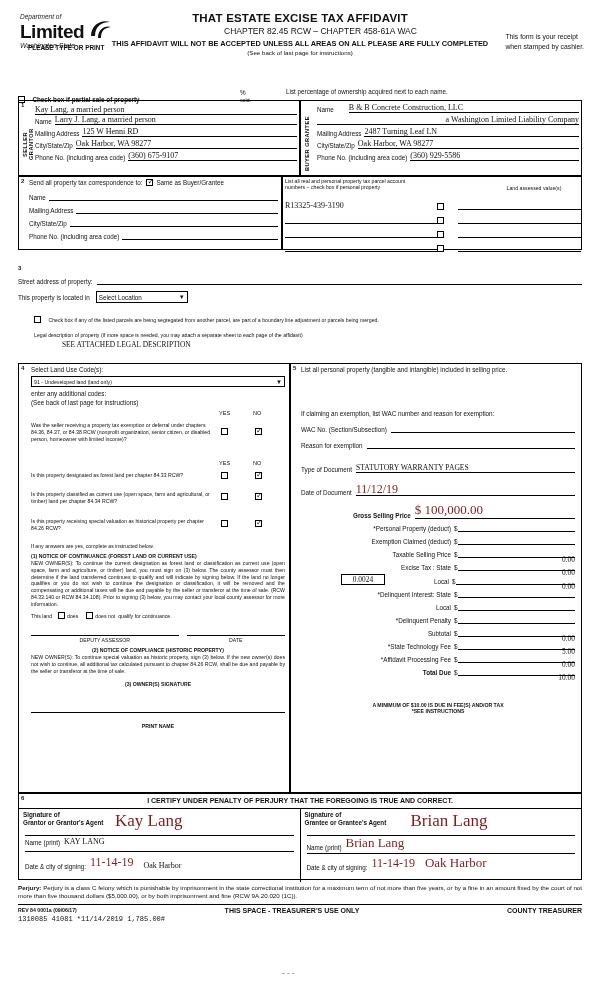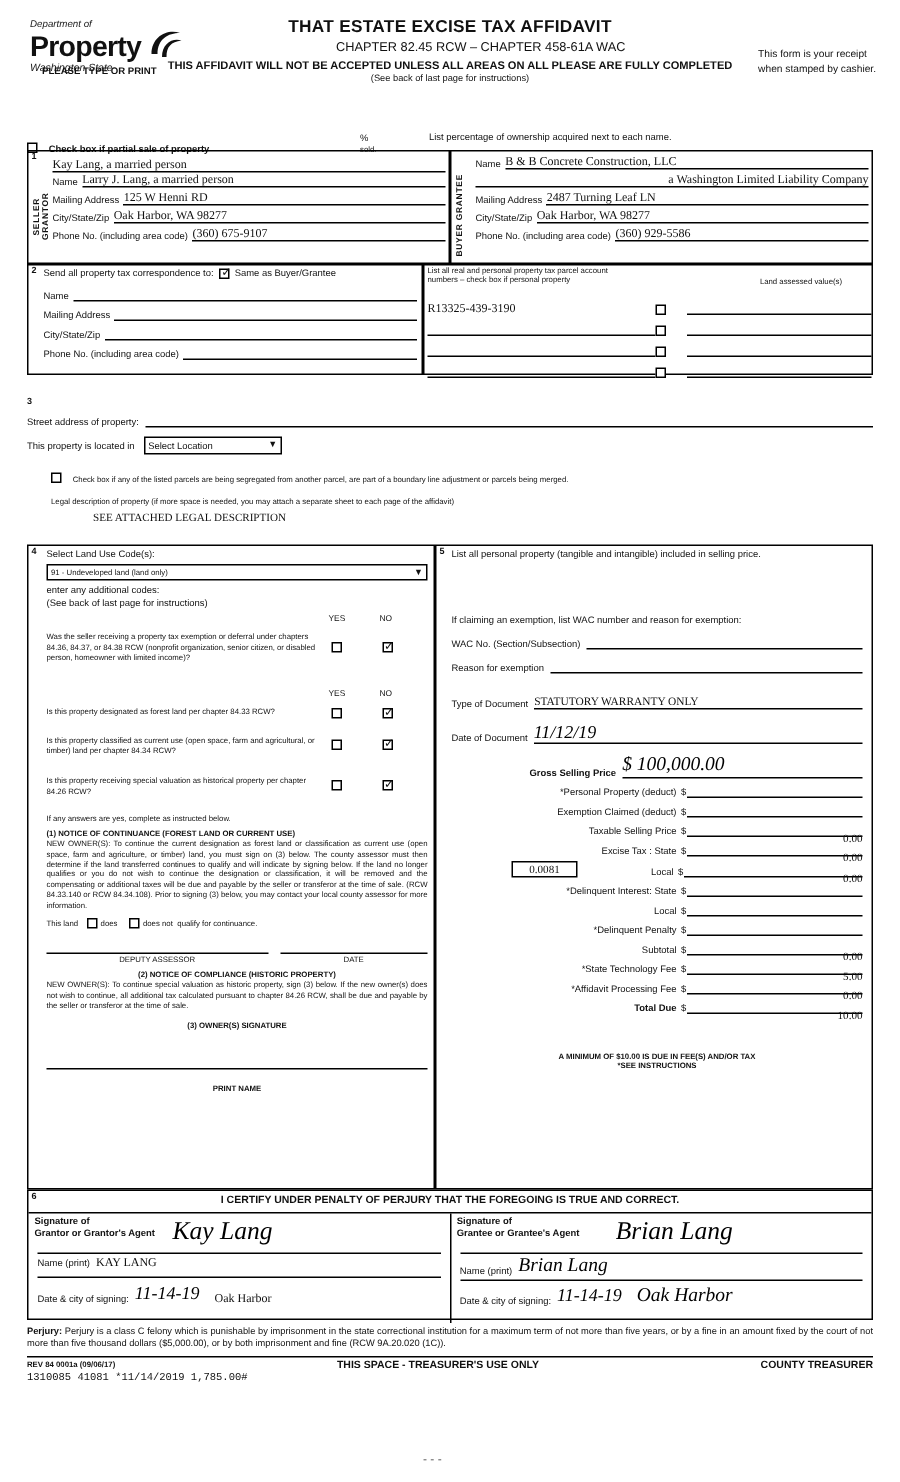"Property" div.logo-rev { text: Property -> Limited }
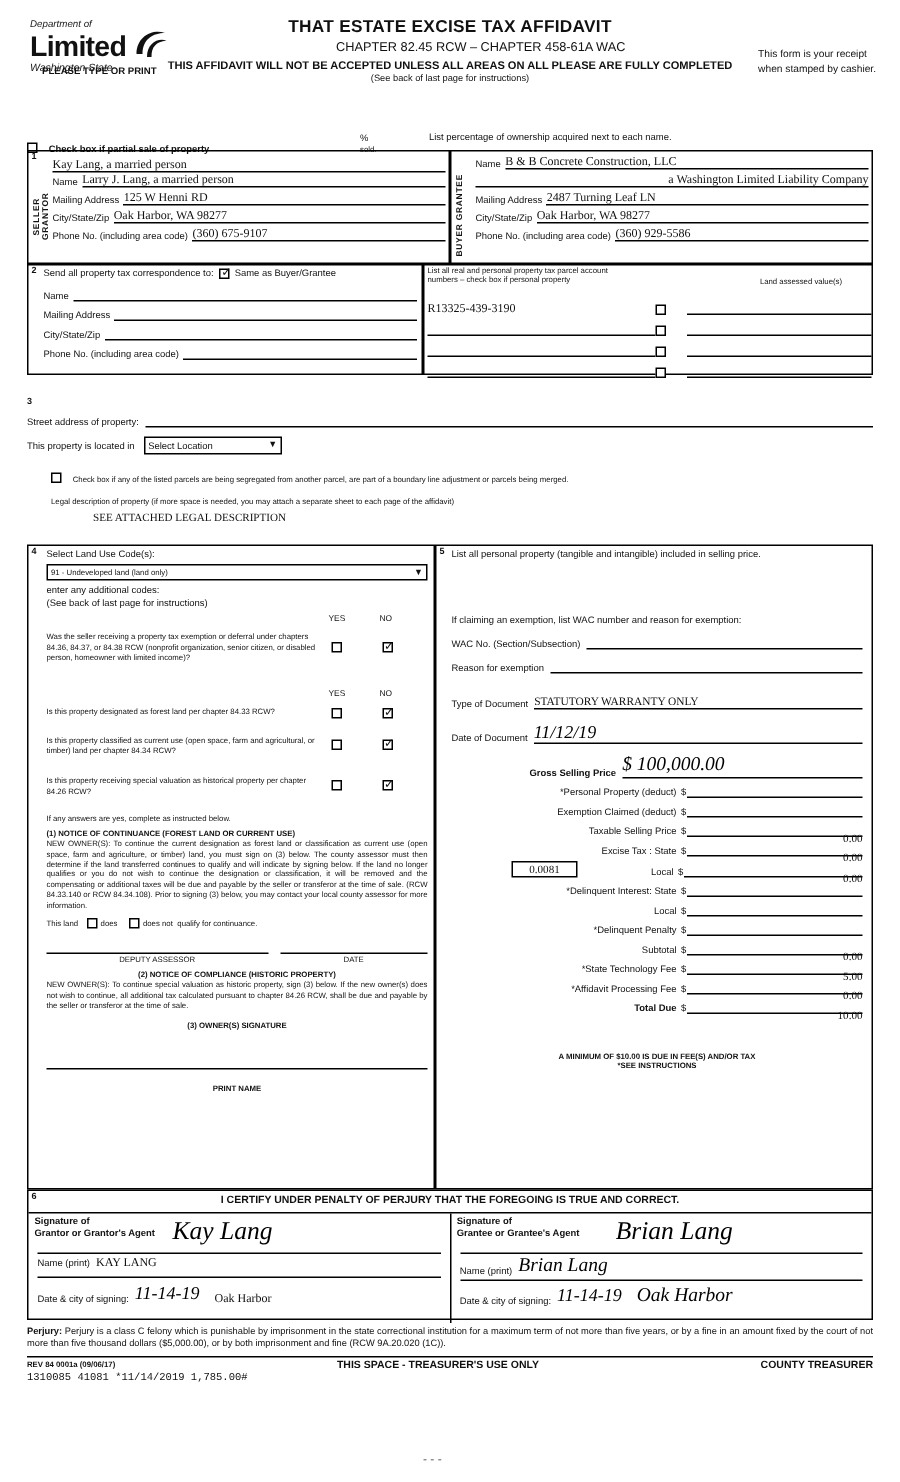"B & B Concrete Construction," span.val { margin-left: 3px -> 15px }
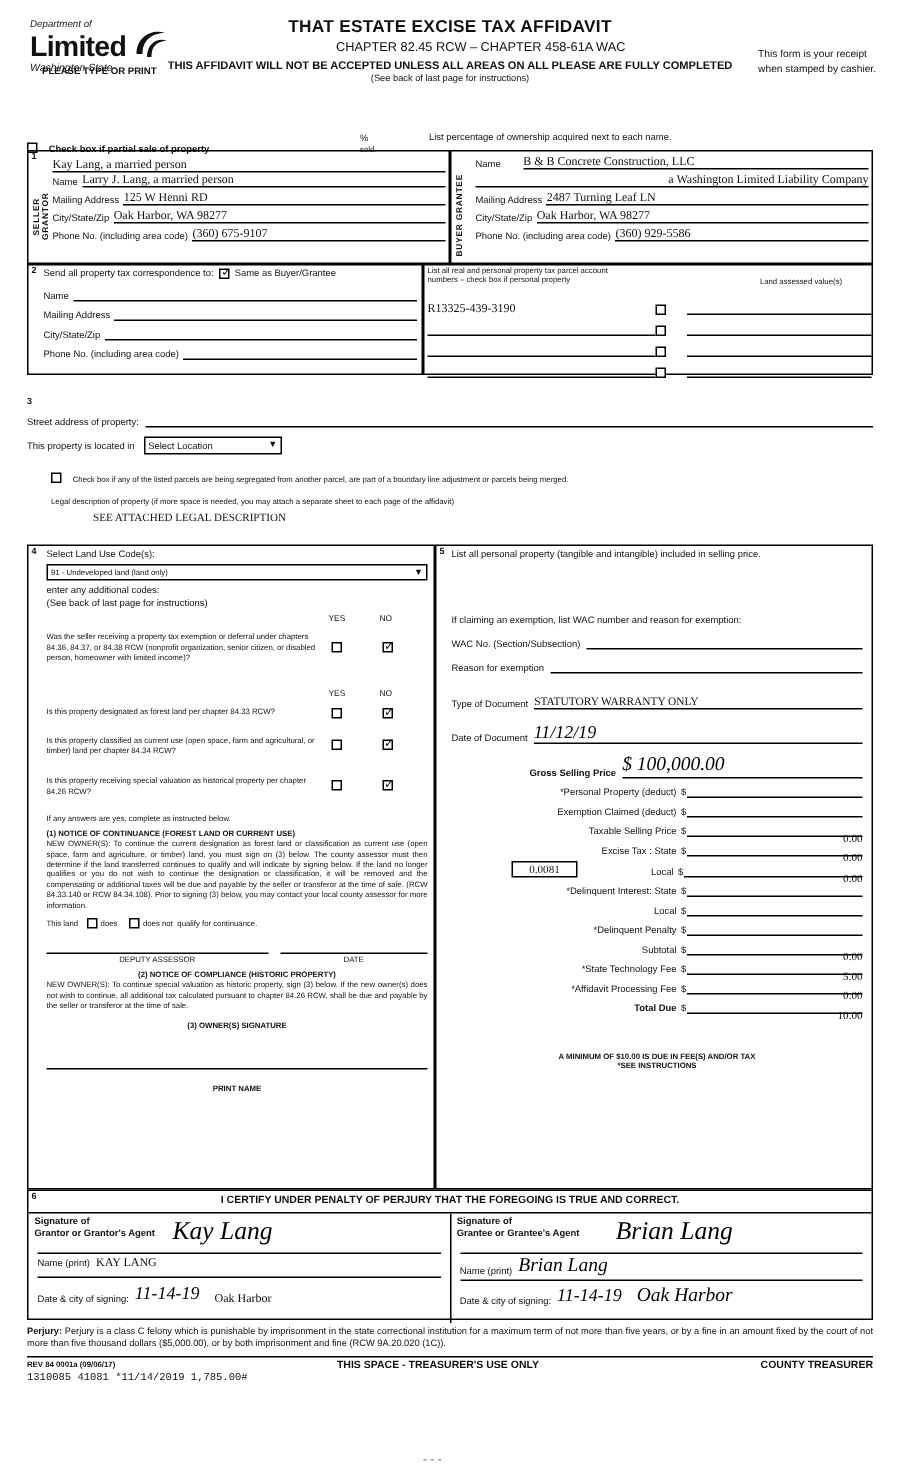"STATUTORY WARRANTY ONLY" span.val { text: ONLY -> PAGES }
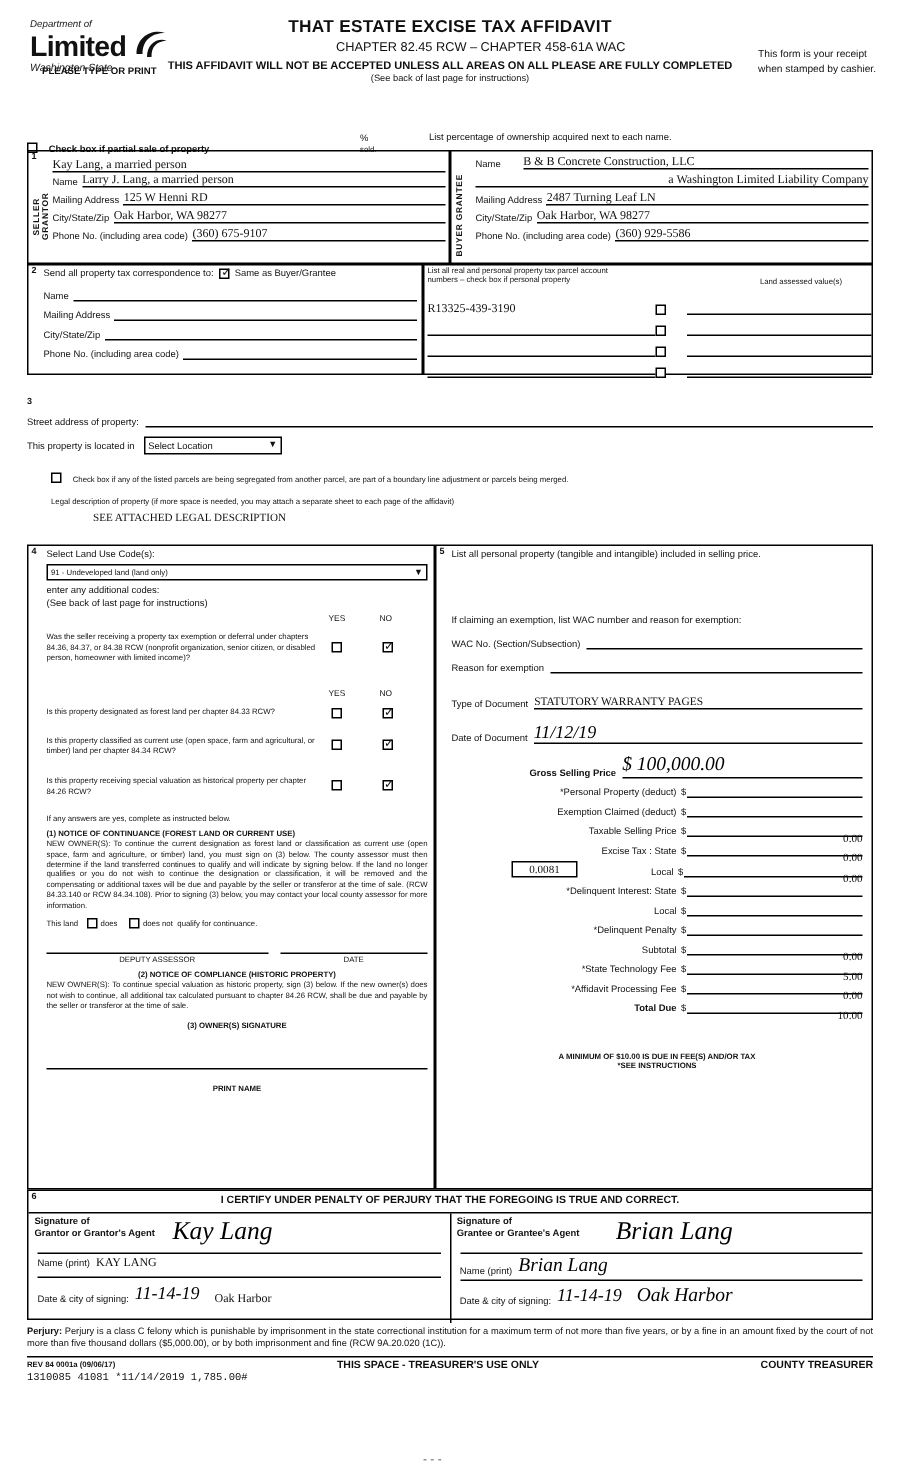"11/12/19" .hand { color: #000000 -> #7f1d1d; font-style: italic -> none }
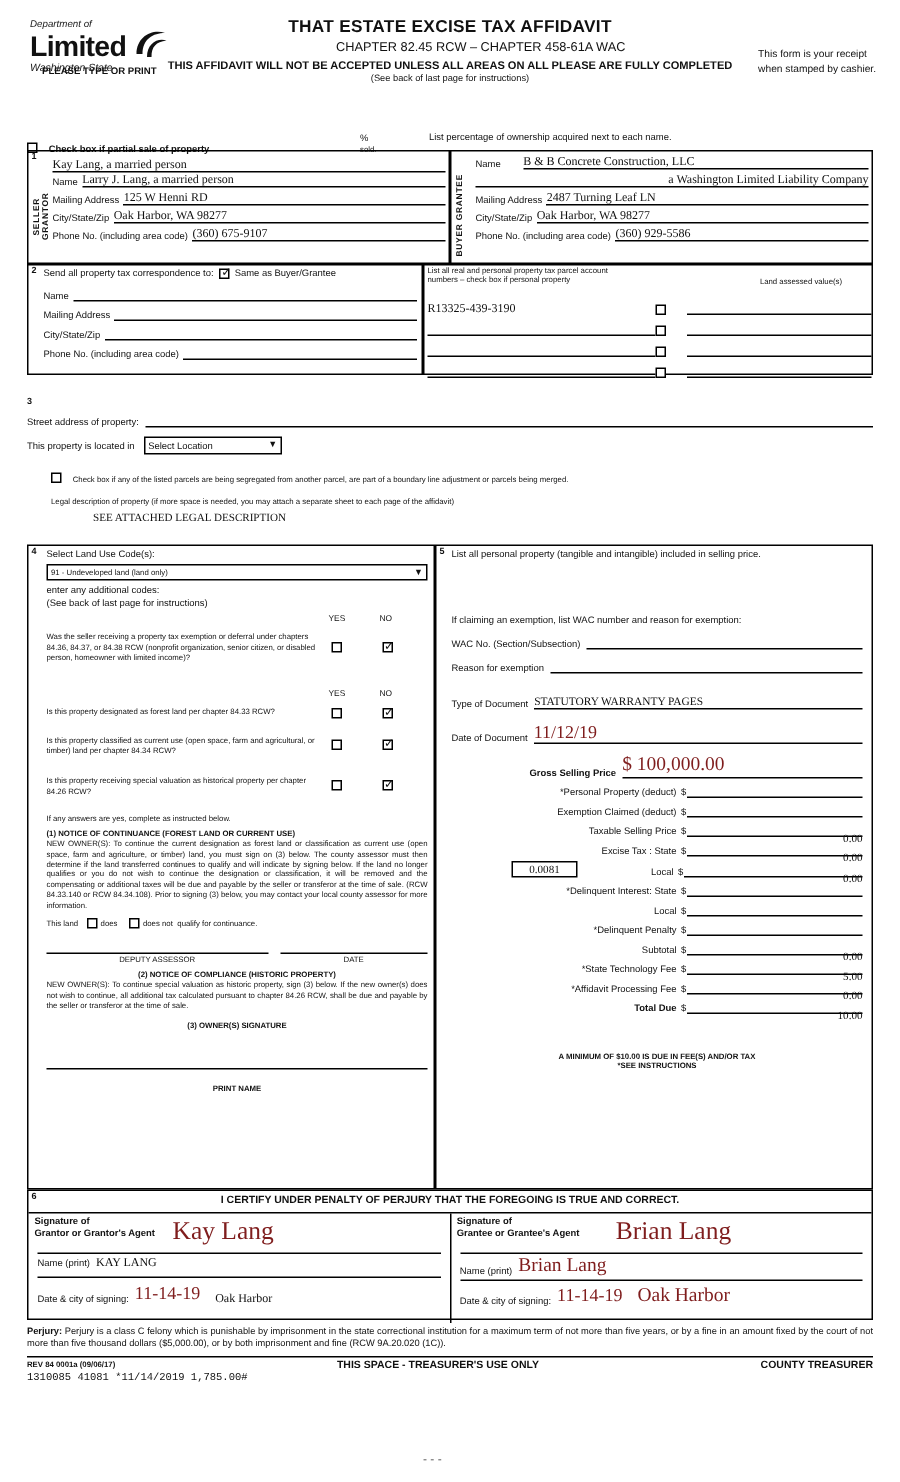"0.0081" span.money { text: 0.0081 -> 0.0024 }
